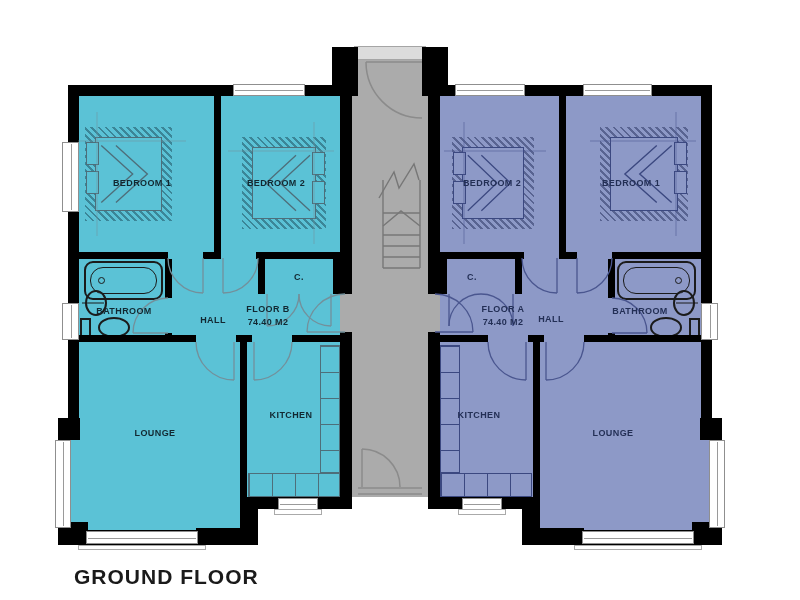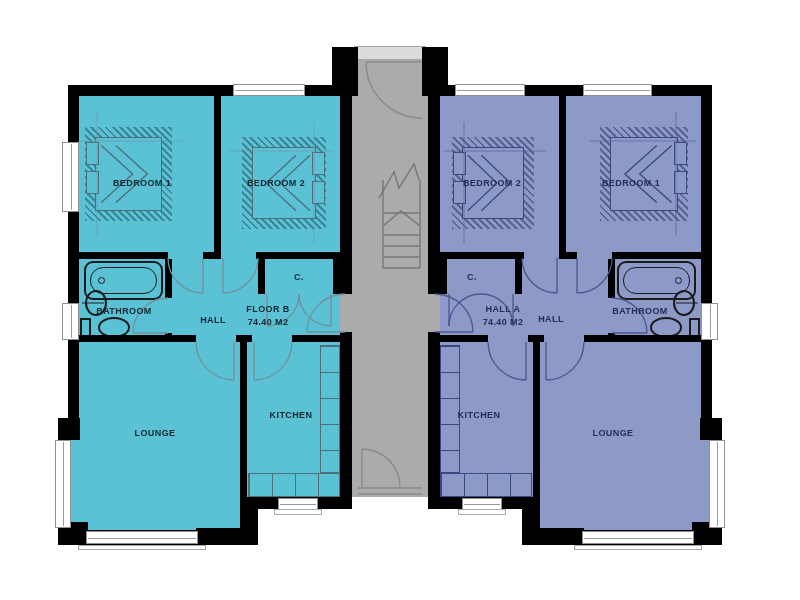"HALL A" span { text: HALL -> FLOOR }
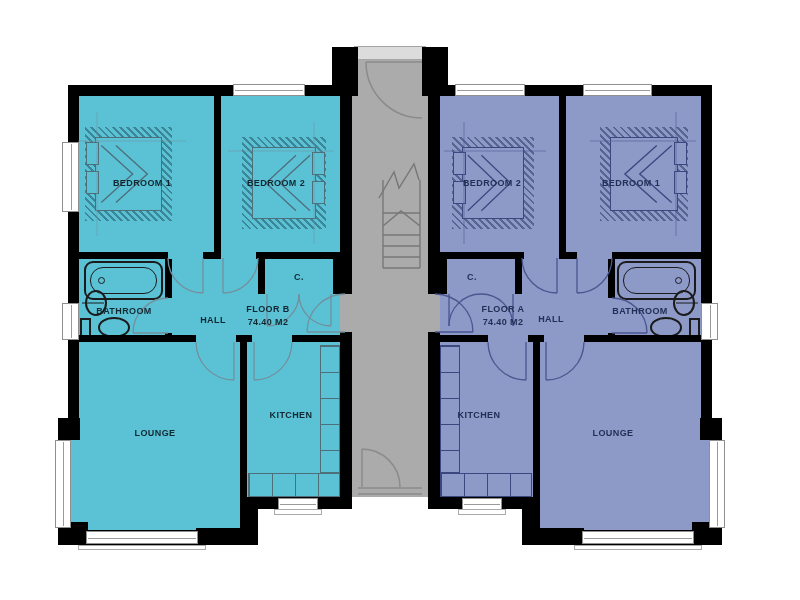"GROUND FLOOR" div.title { html: none -> <div>GROUND FLOOR</div> }
